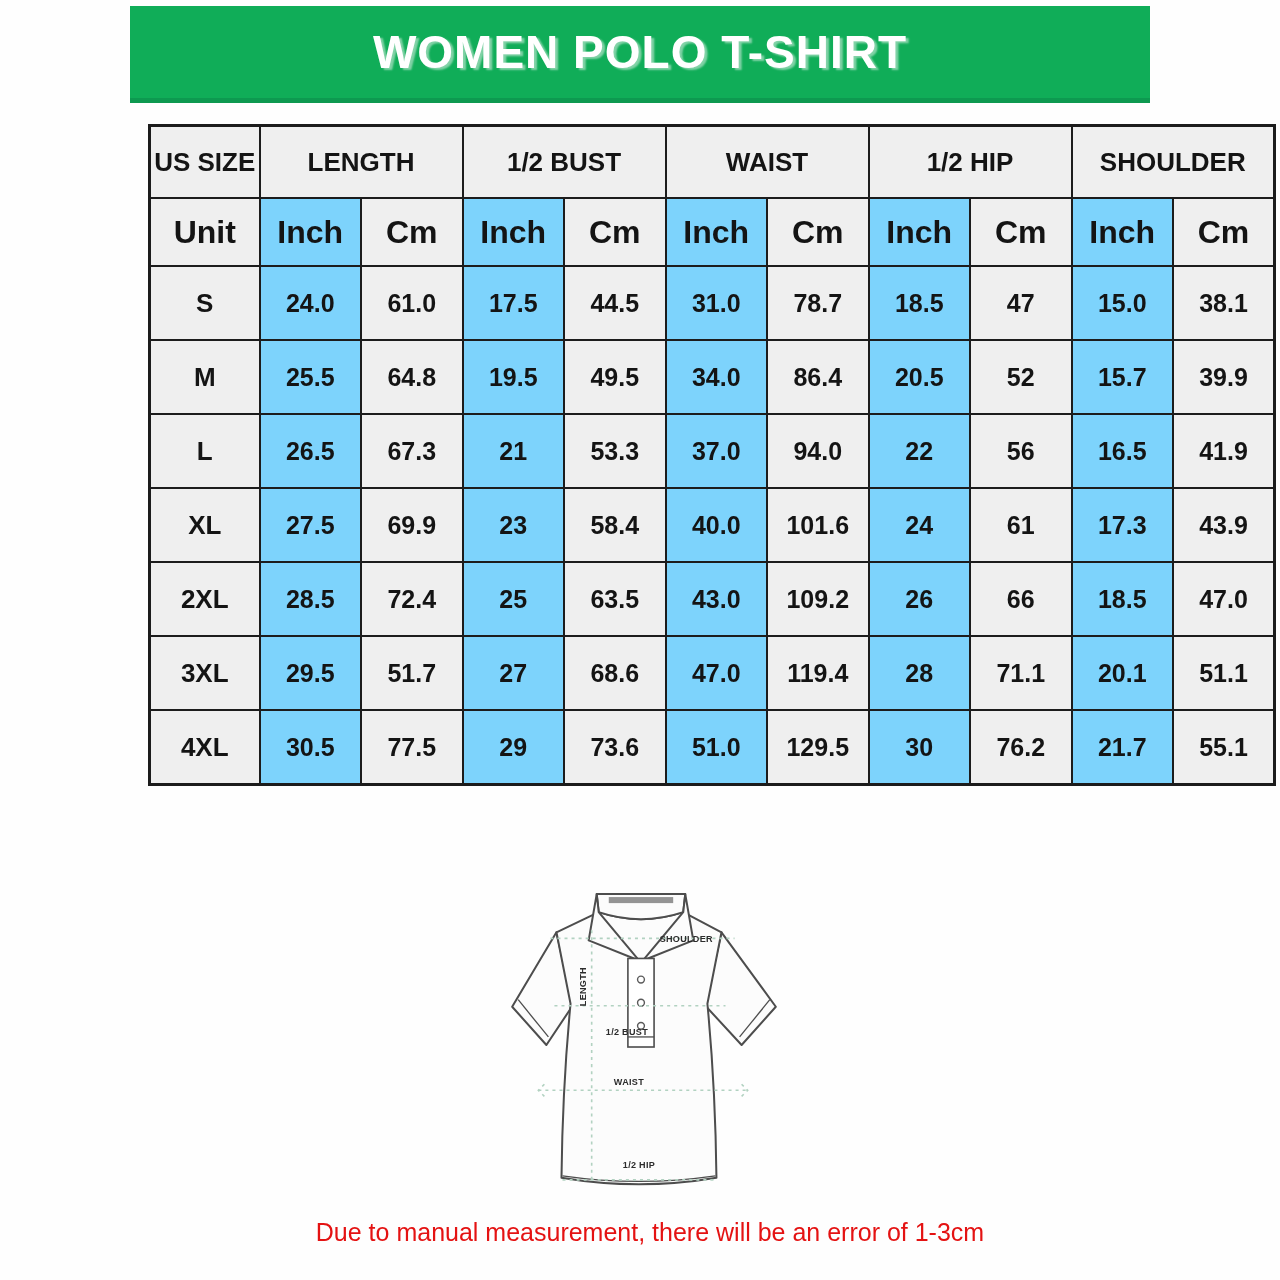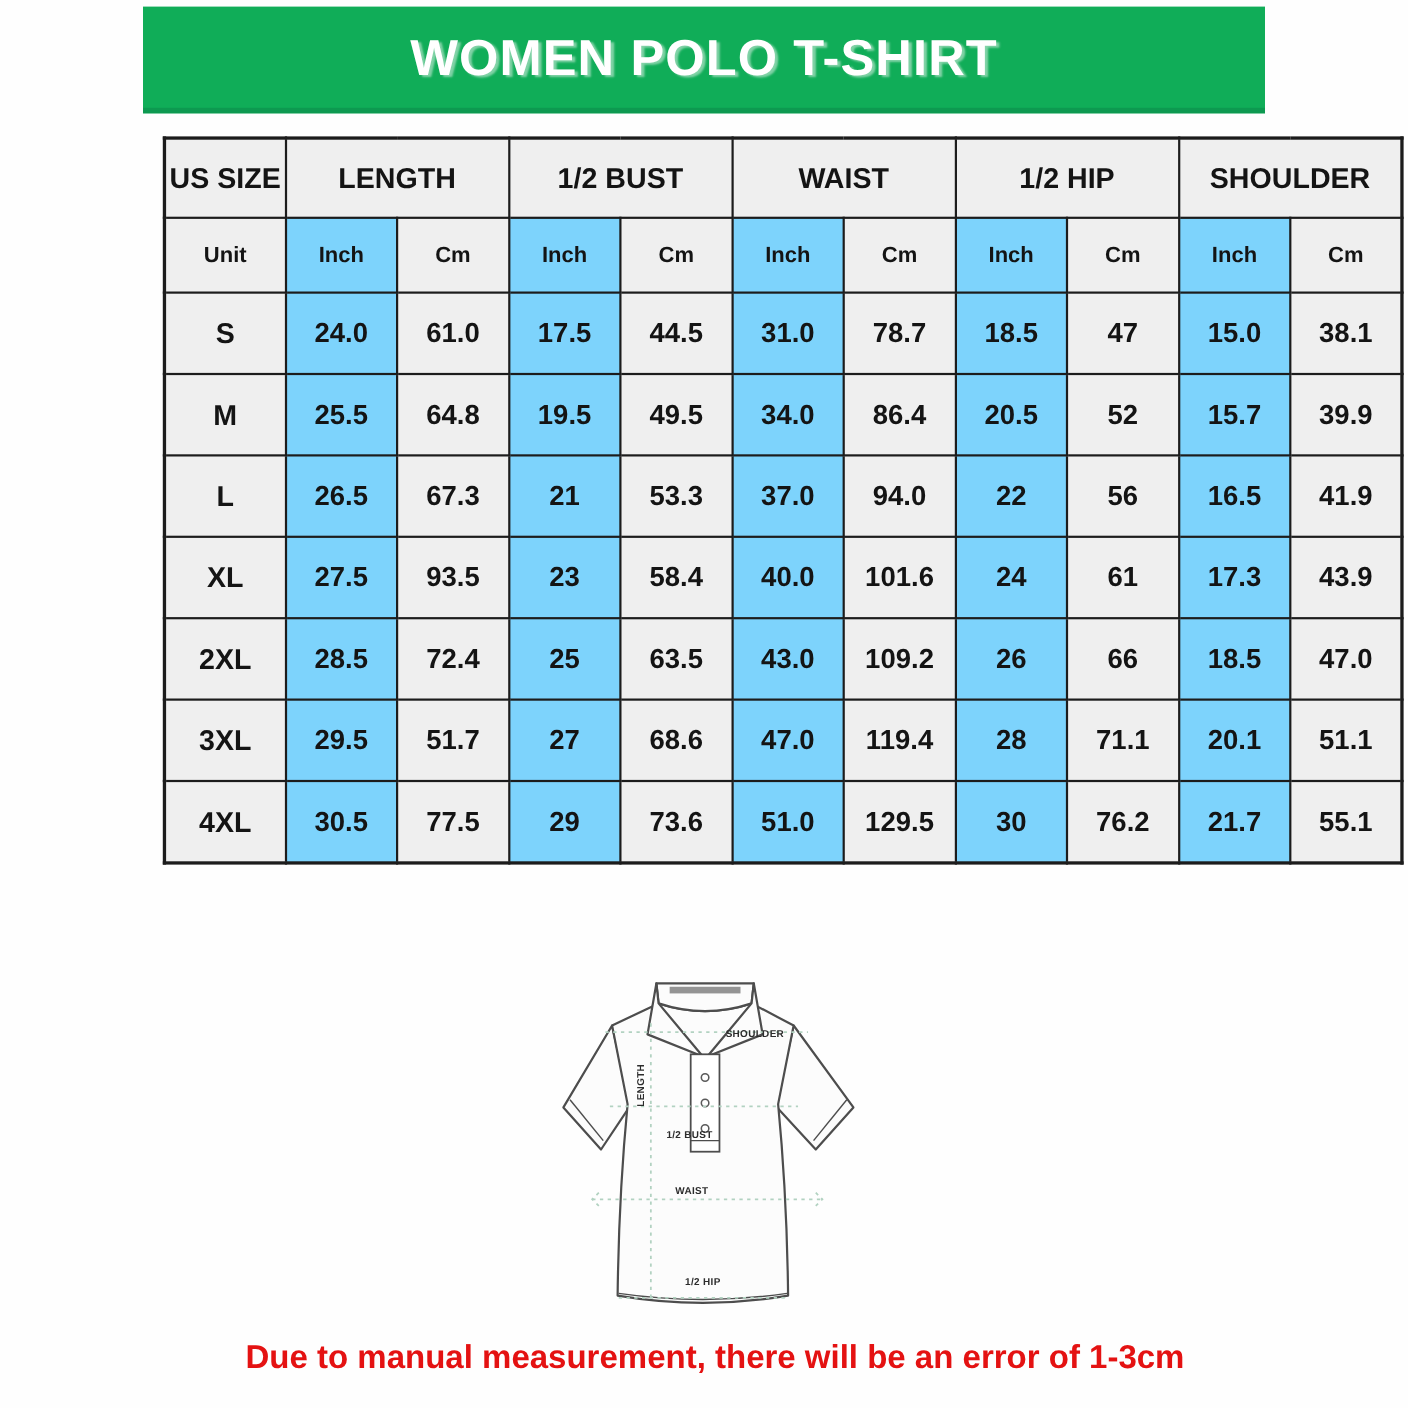"Unit" .size-table thead tr.units th { font-size: 20px -> 32px }
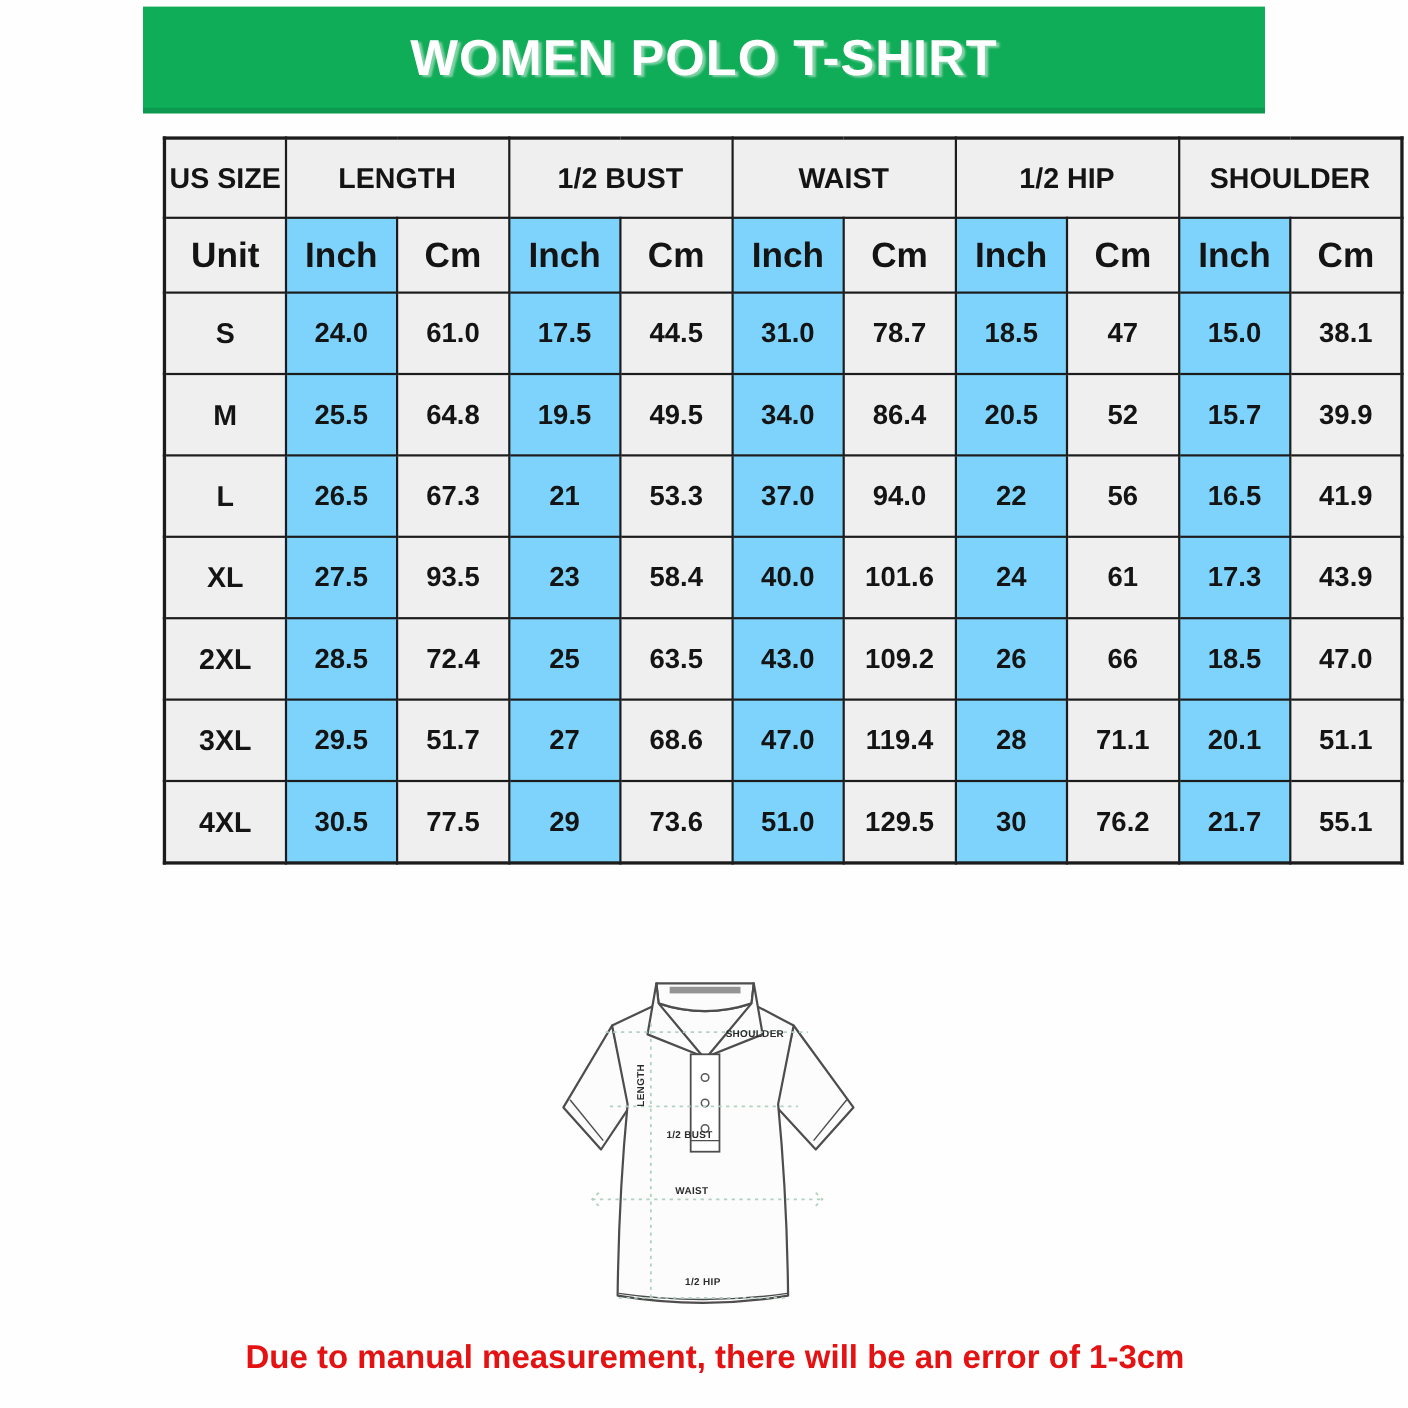"93.5" td.g { text: 93.5 -> 69.9 }
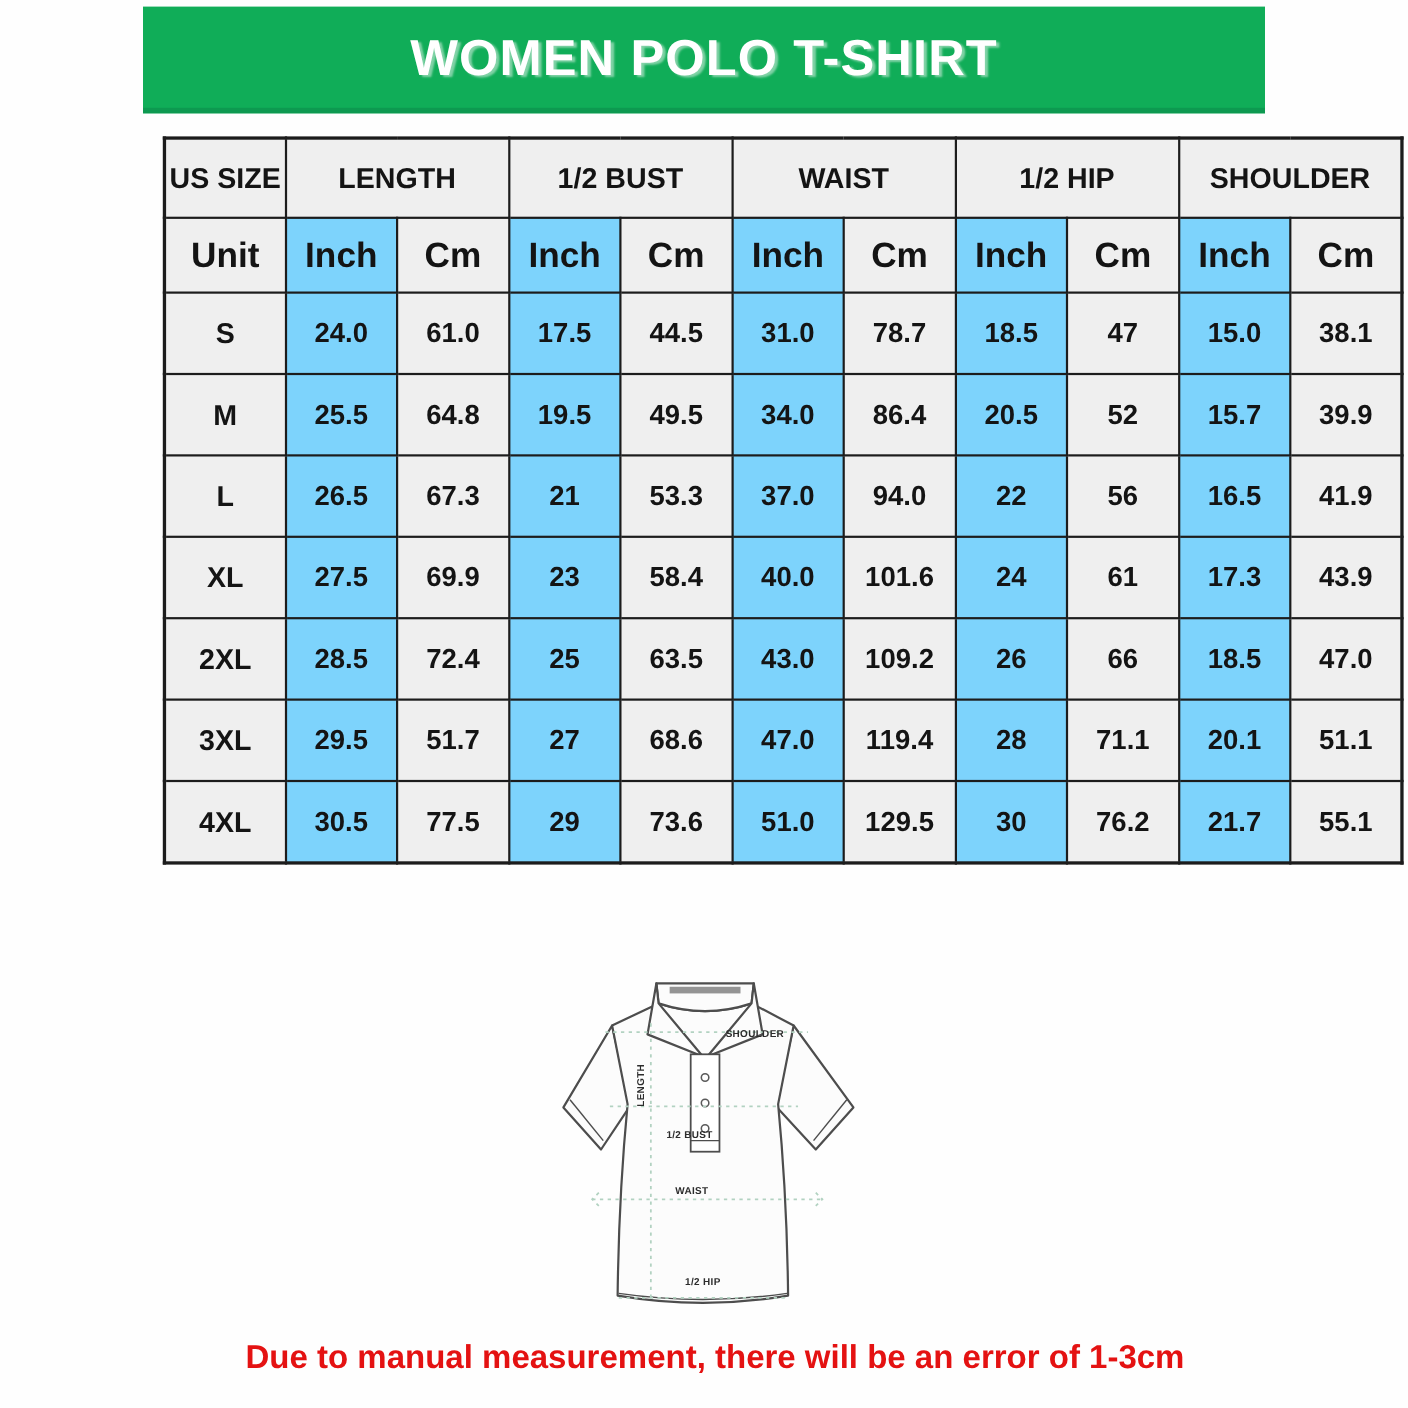"Due to manual measurement, there" .footnote { font-size: 30px -> 25px; font-weight: 700 -> 400 }
